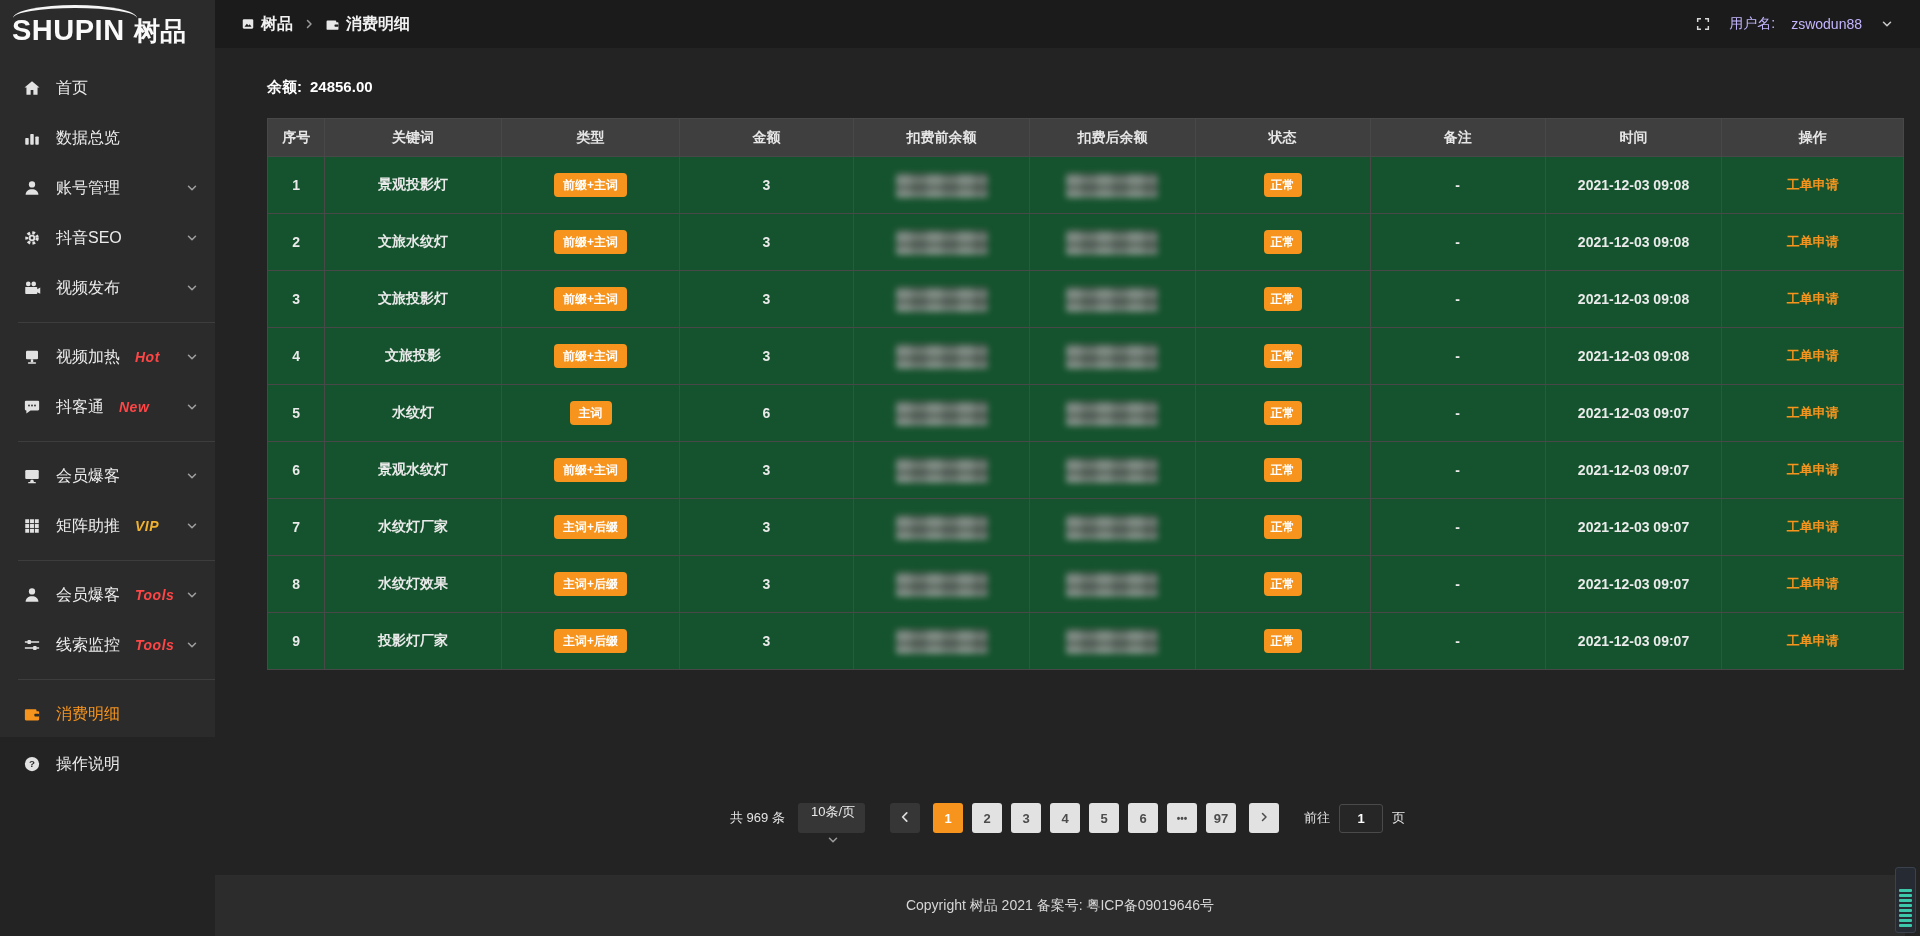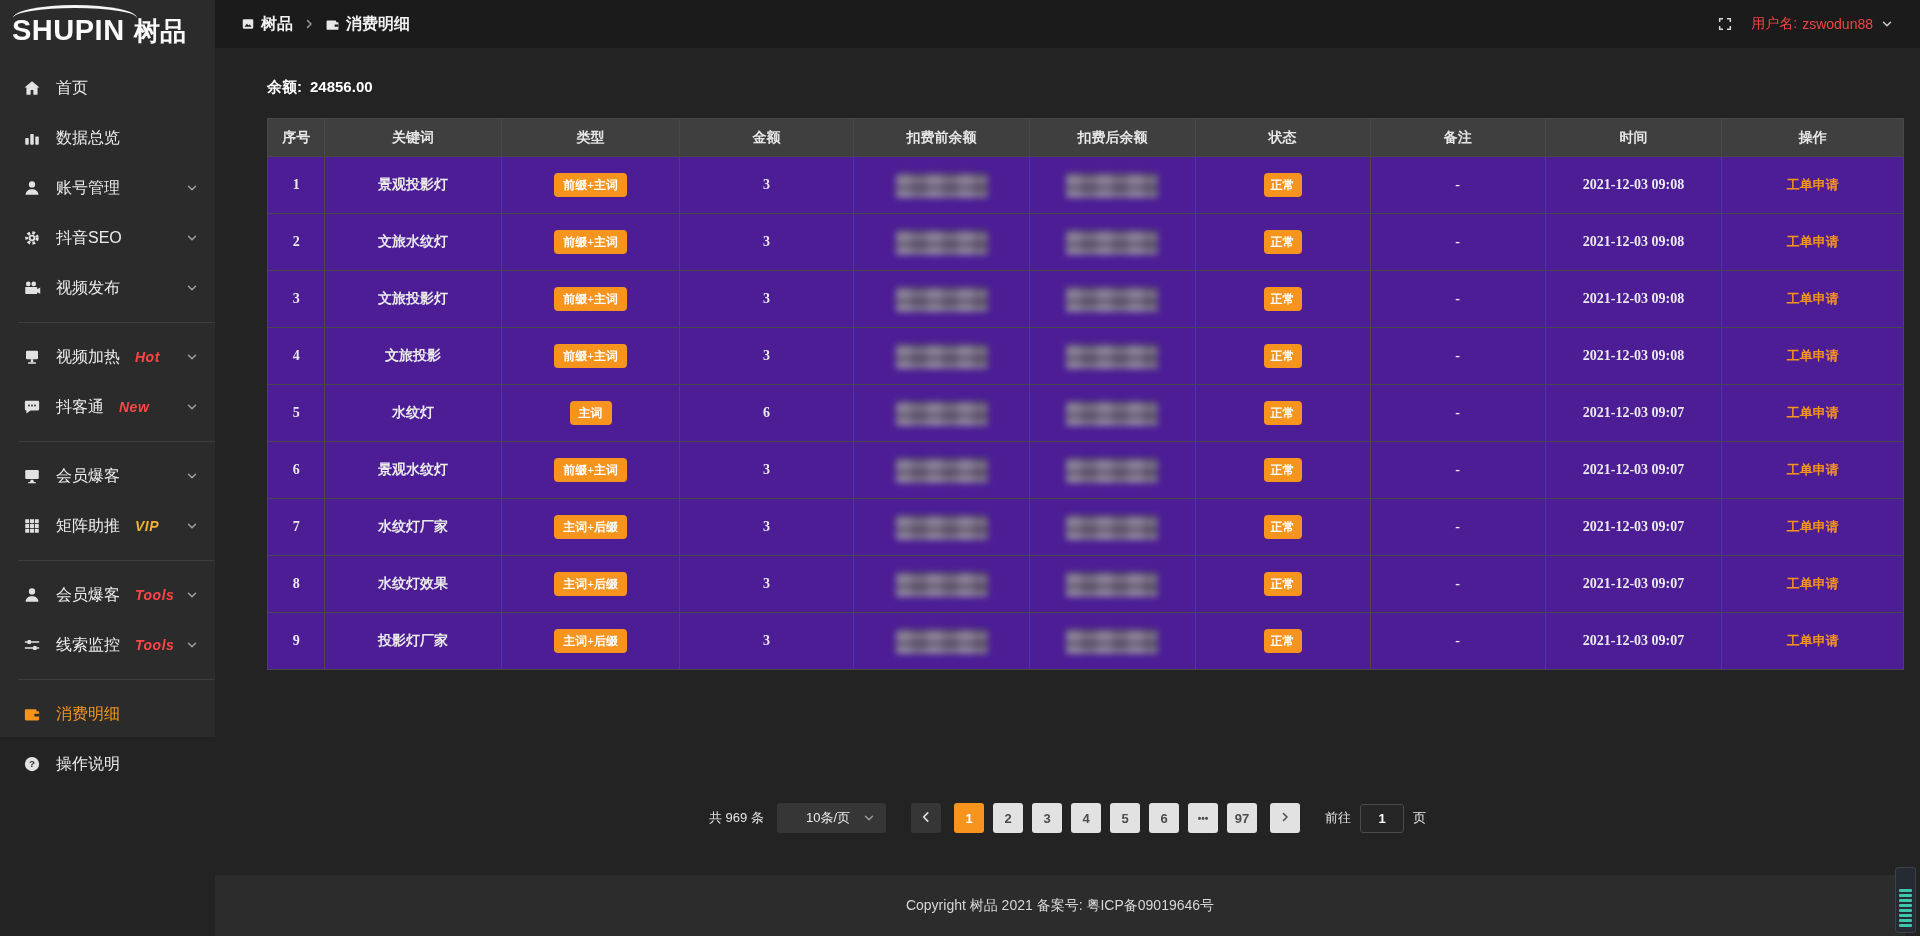"用户名:" .user-info { color: #ef4444 -> #c4b5fd; gap: 5px -> 16px }
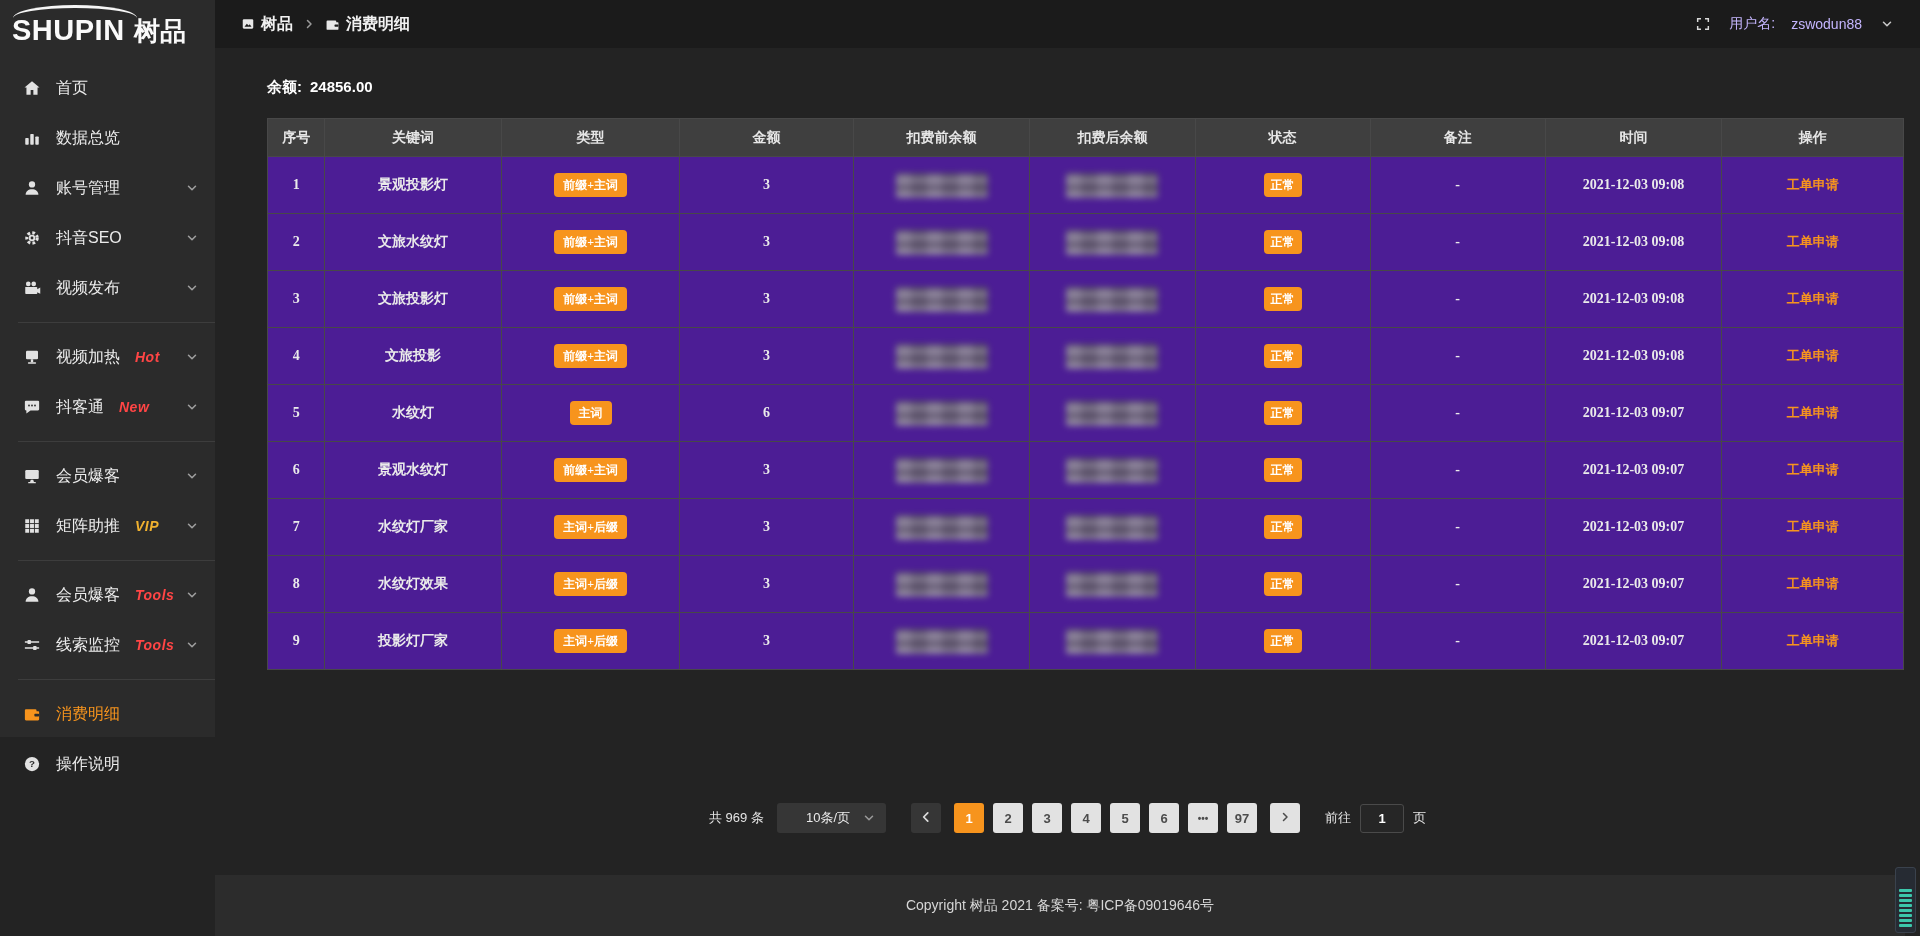"序号" table { background: #4c1d95 -> #14532d; font-family: Liberation Serif, serif -> none }
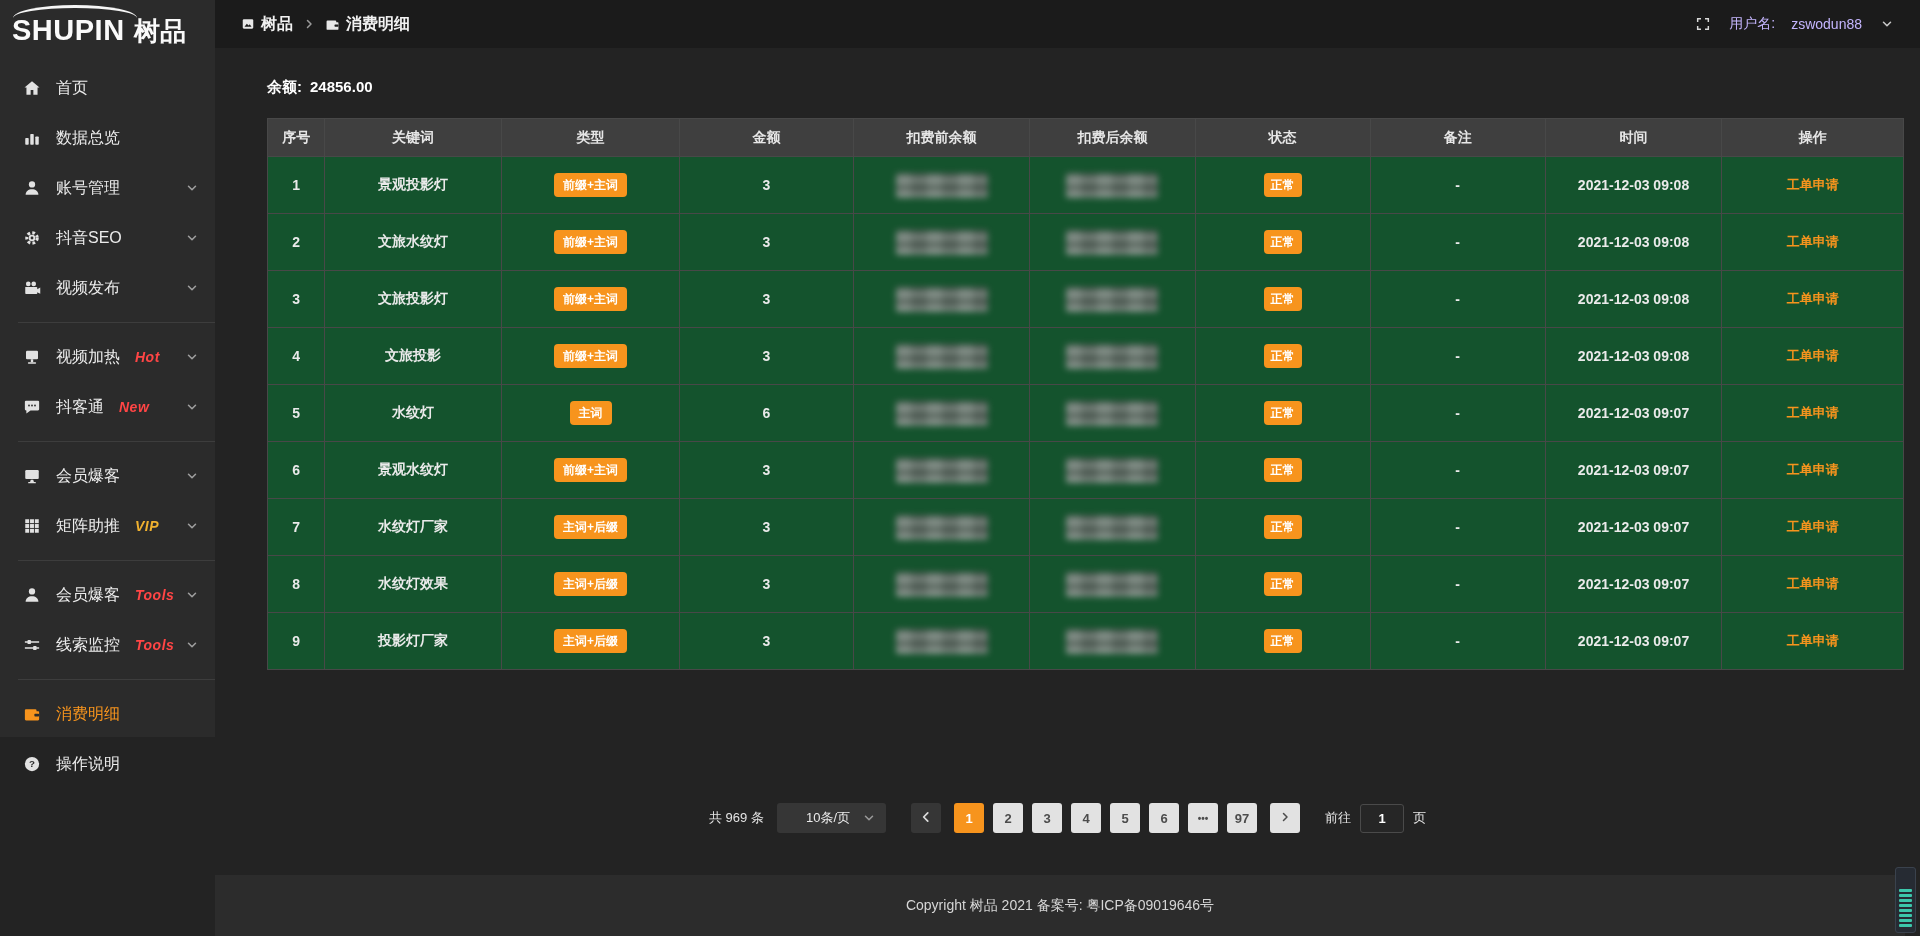"10条/页" .pg-size { flex-direction: none -> column; padding: 0 10px 0 29px -> 0 10px 0 13px }
